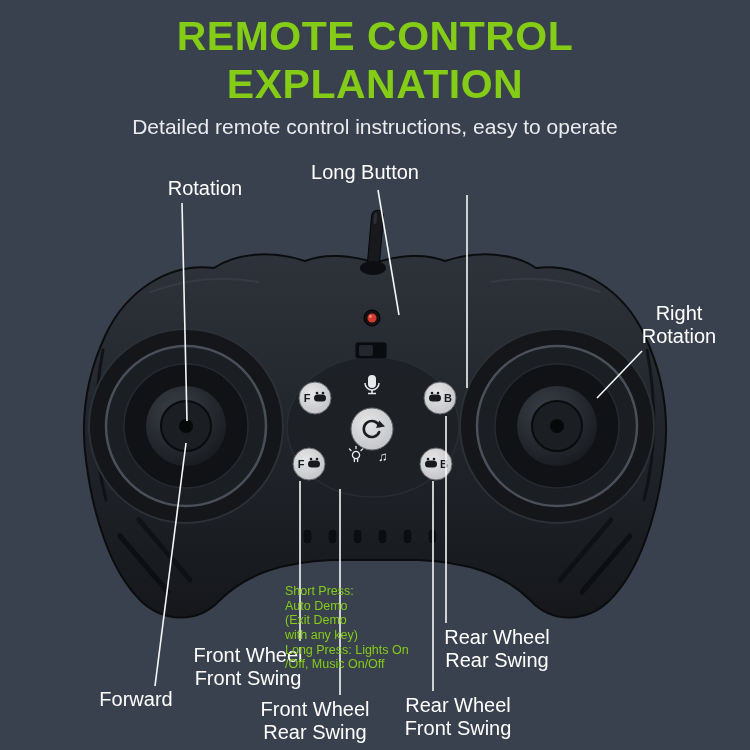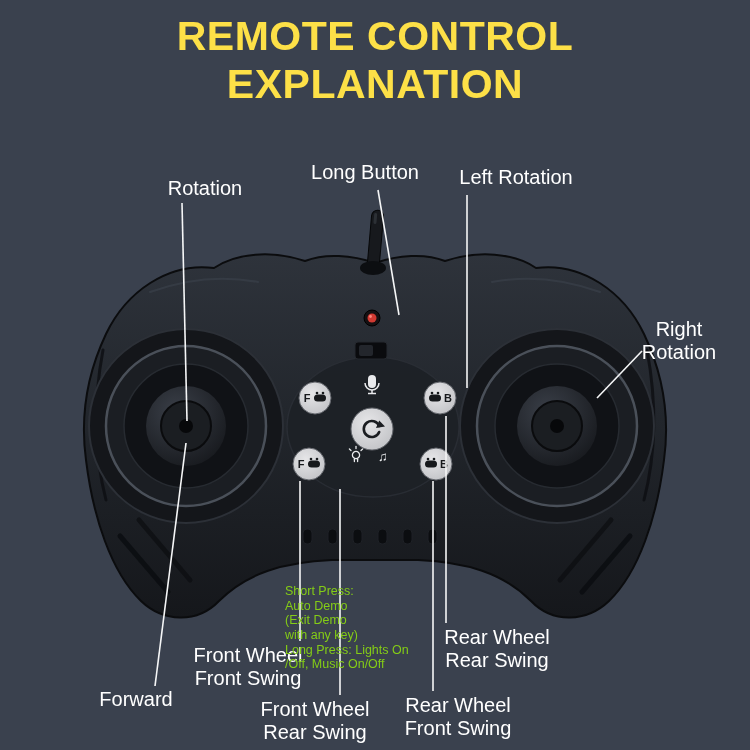"REMOTE CONTROL" .title { color: #fde047 -> #84cc16 }
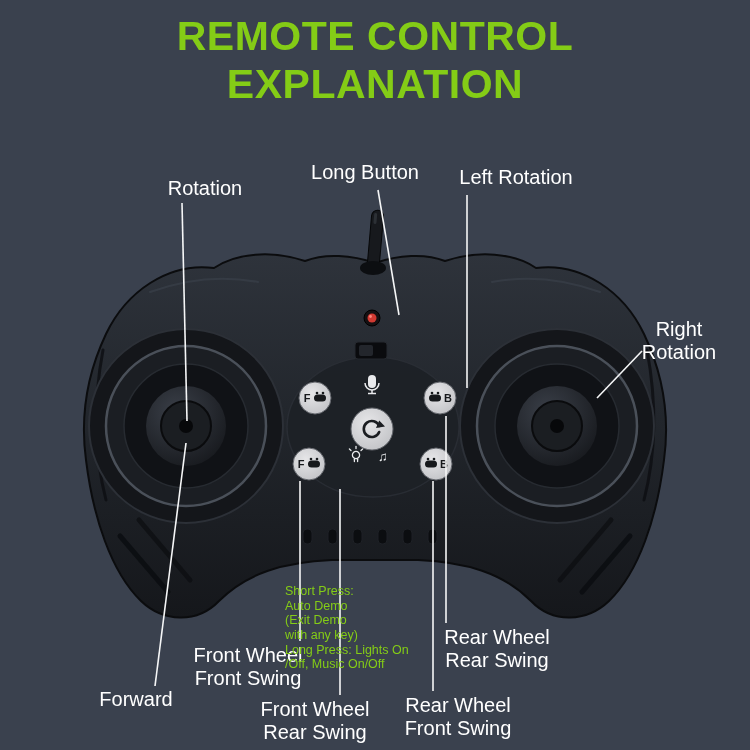"Detailed remote control instructions," p.subtitle { html: none -> <p>Detailed remote control instructions, easy to operate</p> }
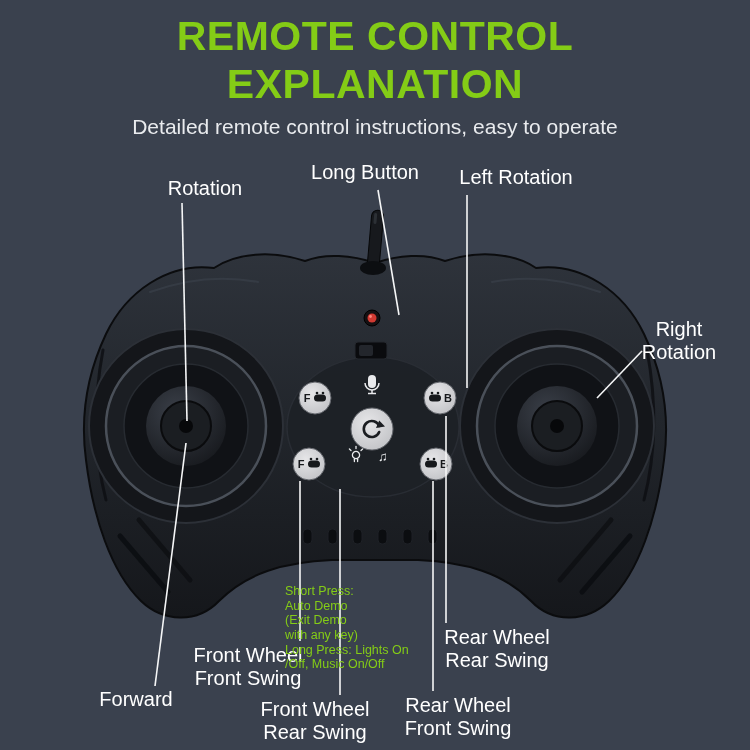"Left Rotation" div.callout { html: <div>Left Rotation</div> -> none }
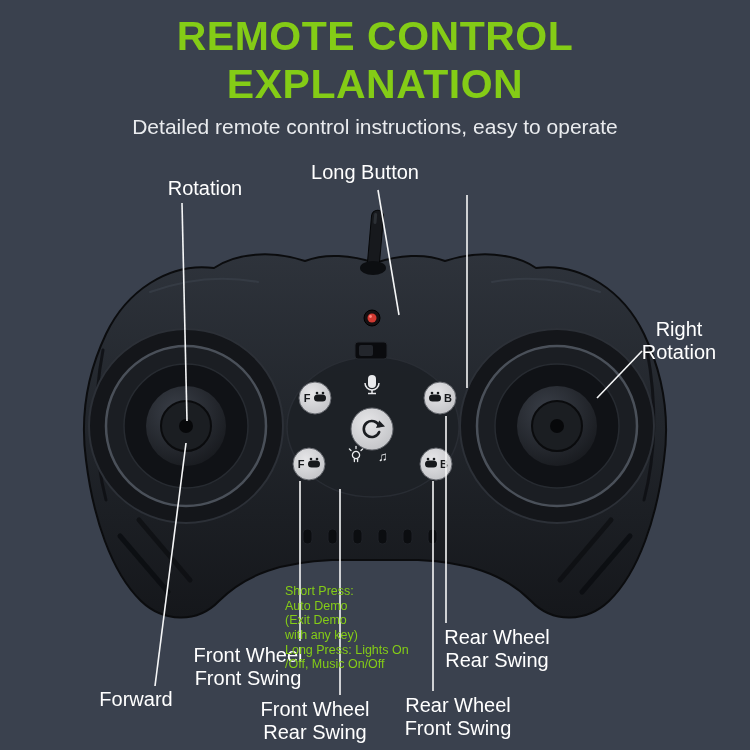"Right" .c-rightrot { top: 318px -> 302px }
